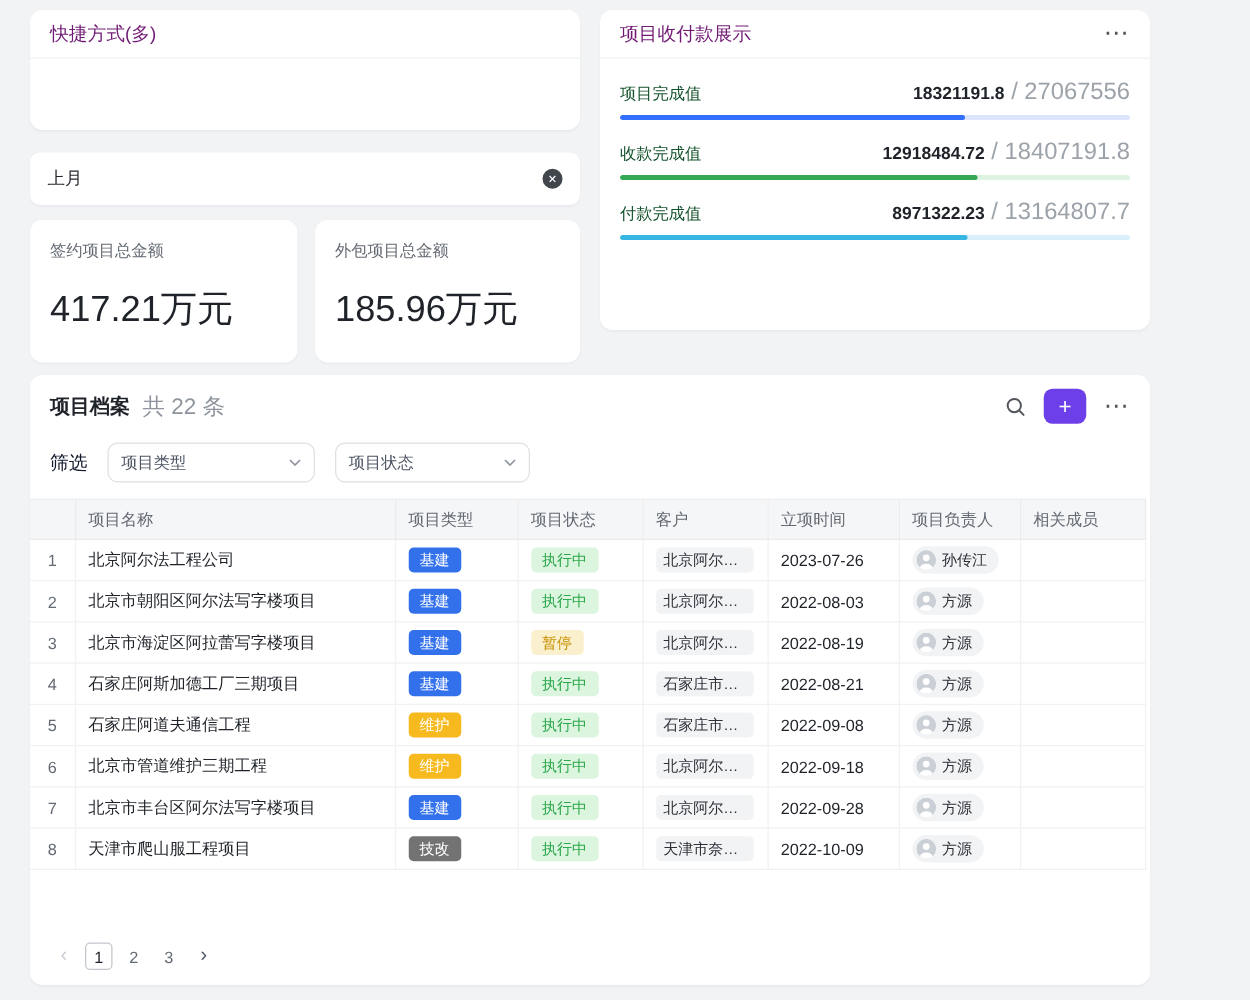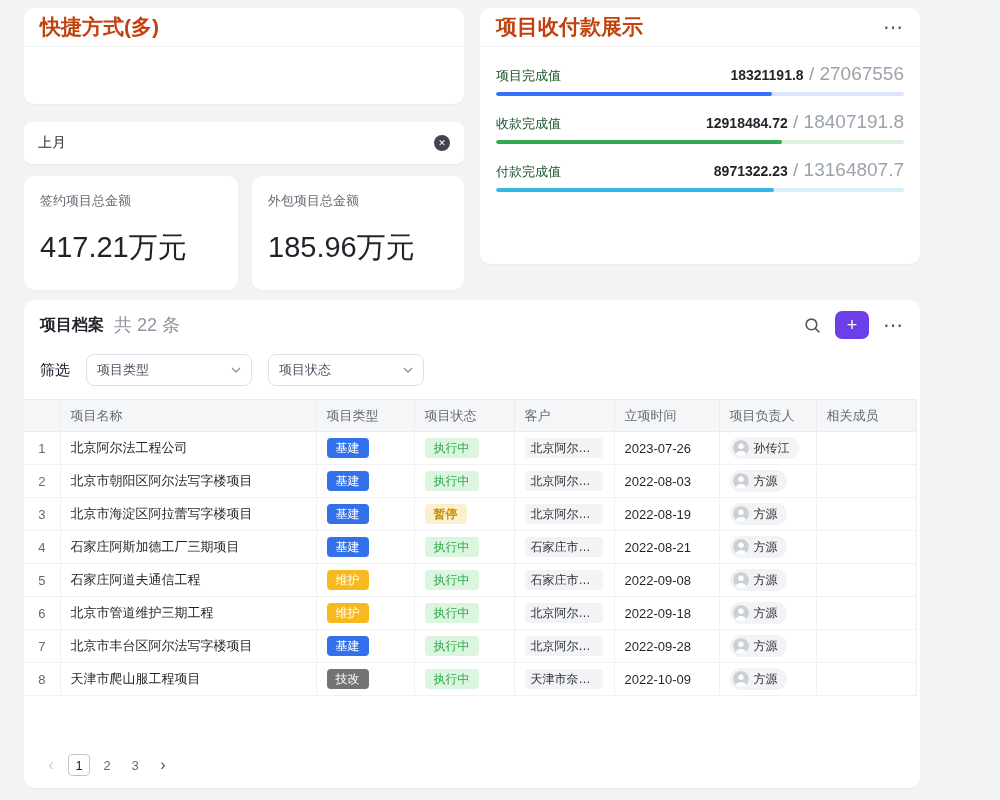"快捷方式(多)" .card-title { color: #c2410c -> #701a75; font-size: 21px -> 15px; font-weight: bold -> normal }
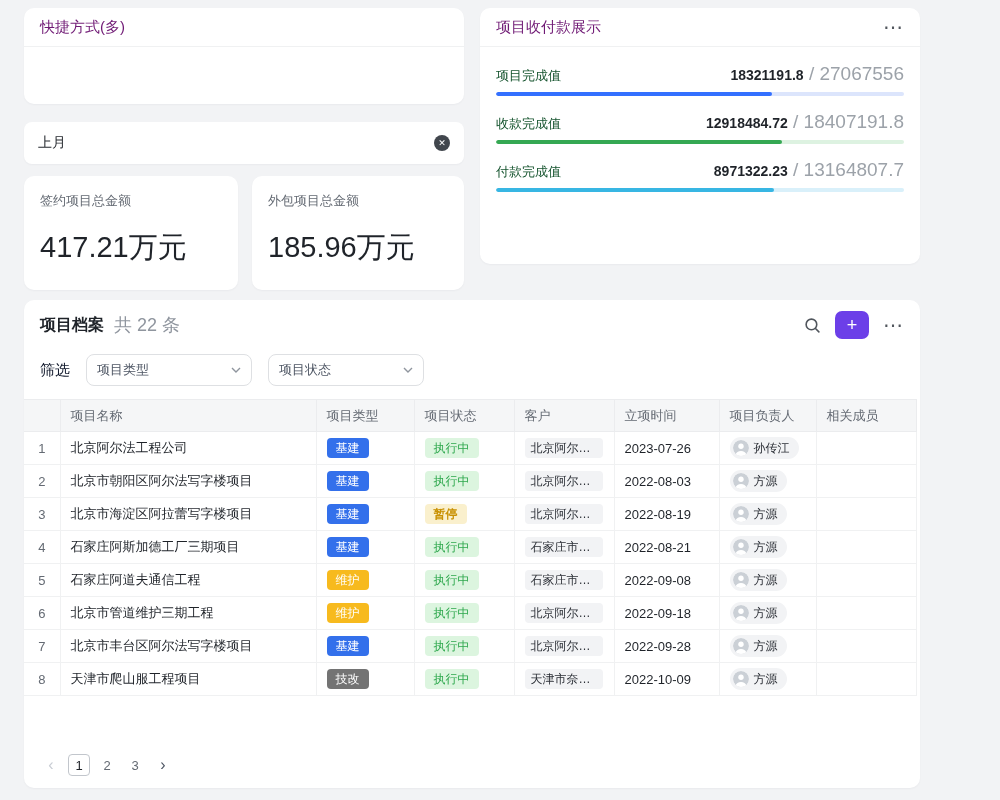"暂停" span.status { font-weight: bold -> none }
